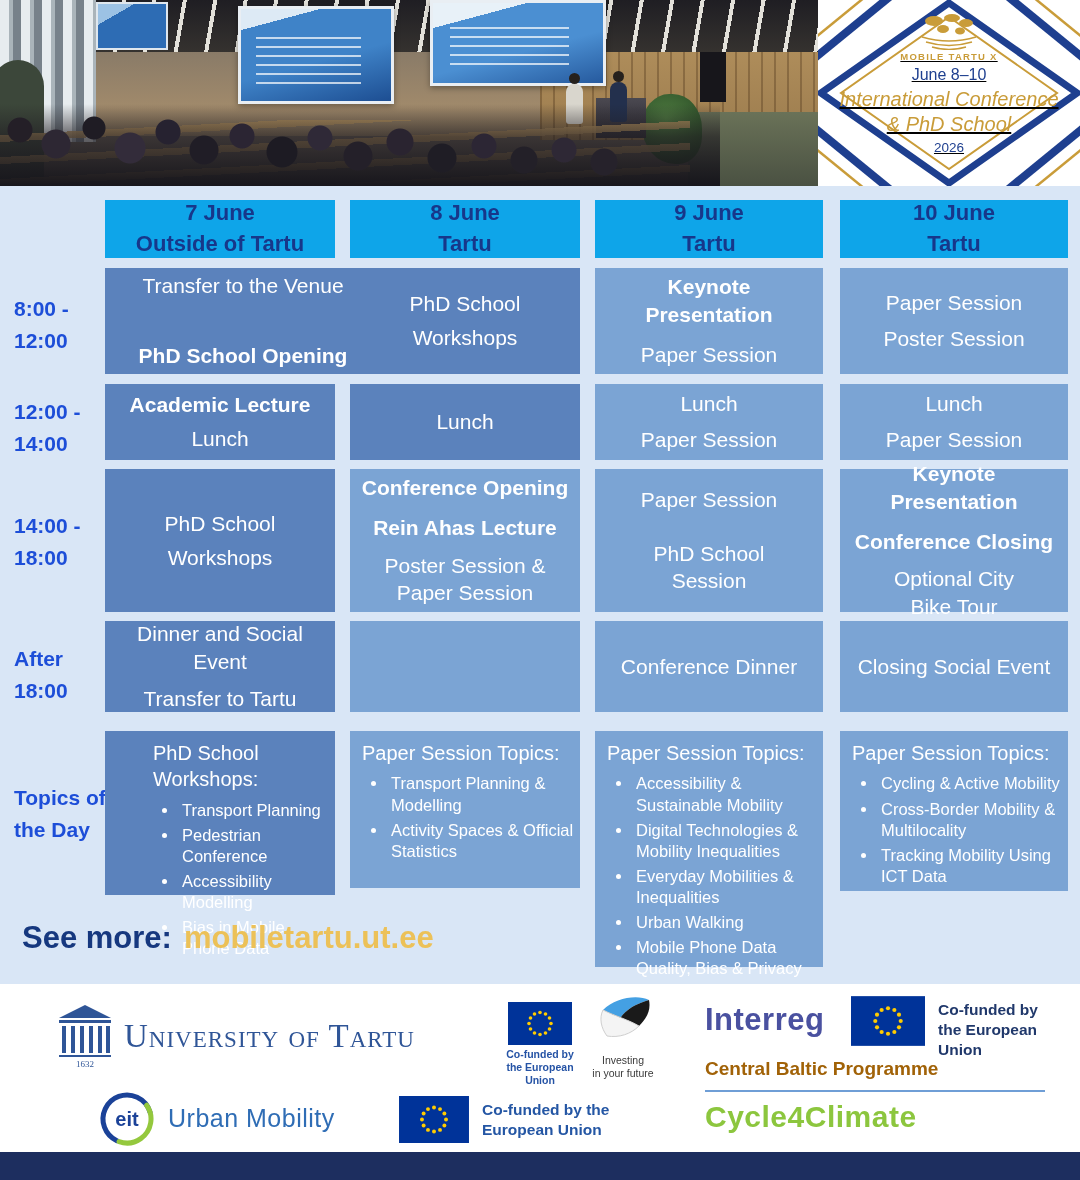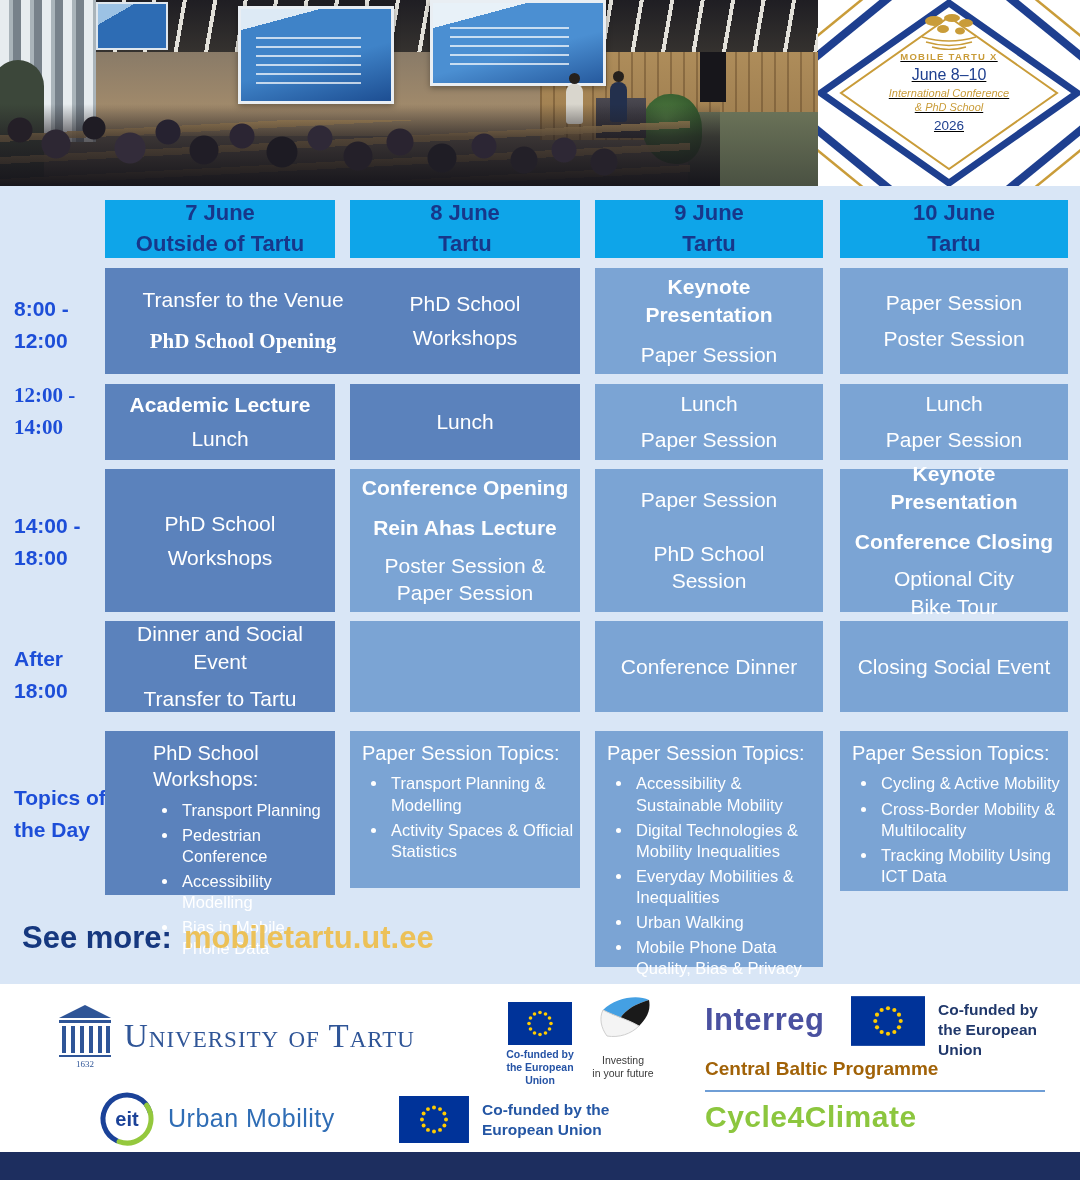"International Conference" .brand-sub { font-size: 11px -> 20px }
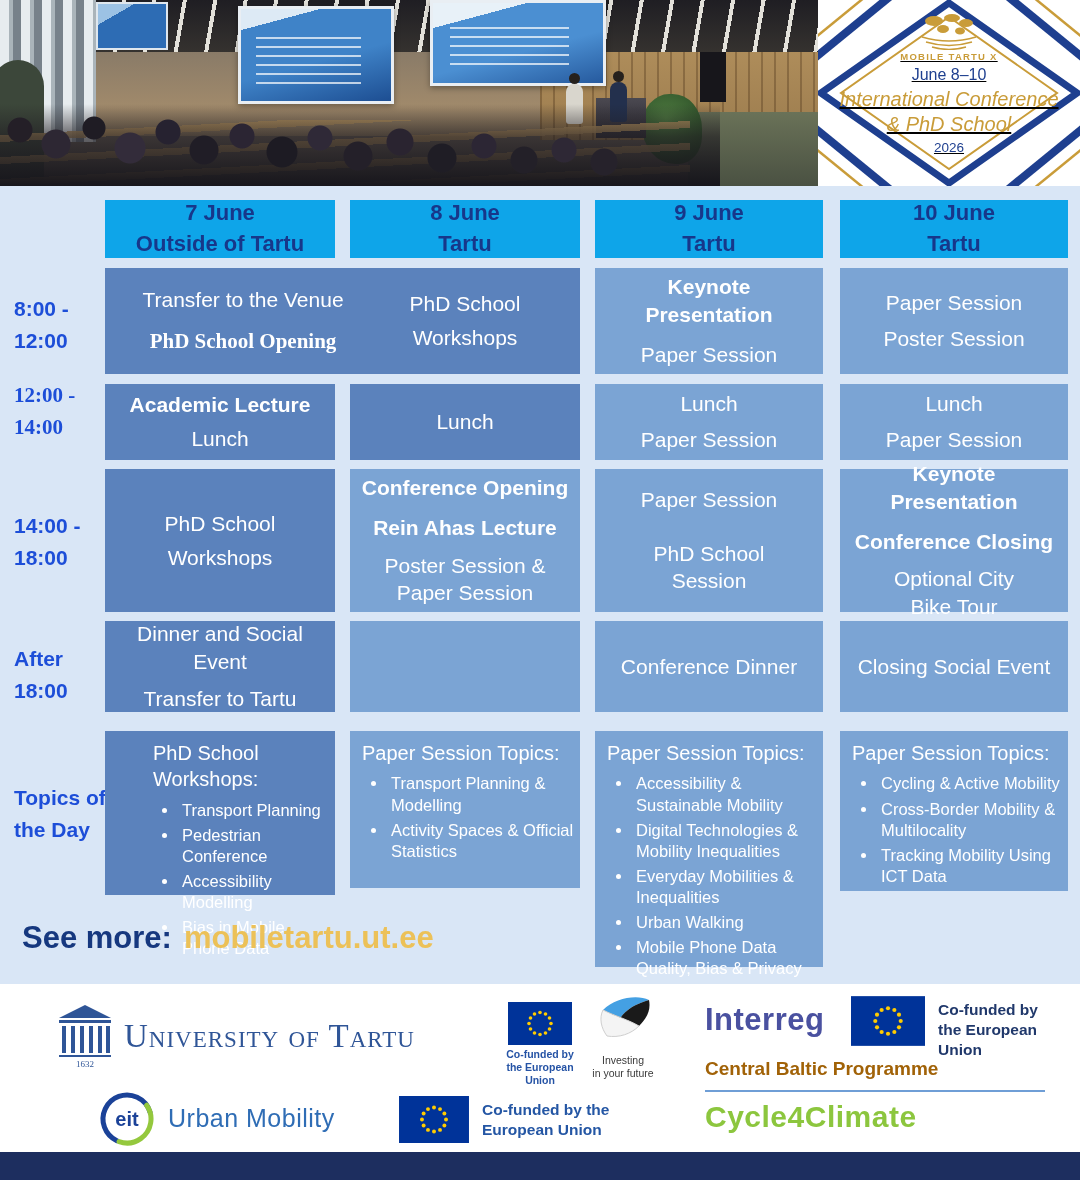"Transfer to the Venue" div.cell { justify-content: none -> space-between }
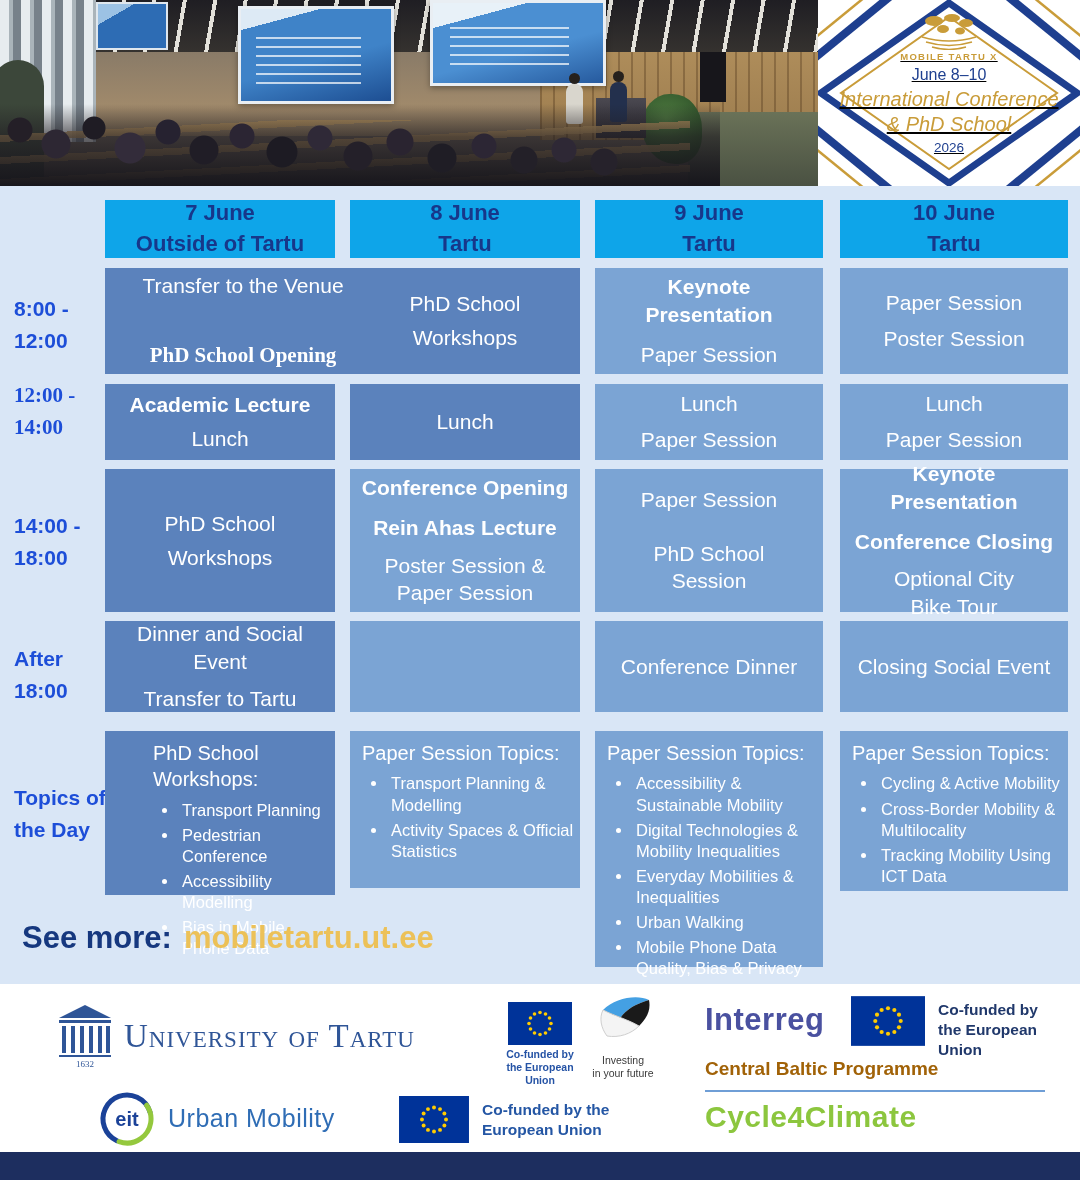"PhD School Opening" .mt14 { font-family: Liberation Serif, serif -> none }
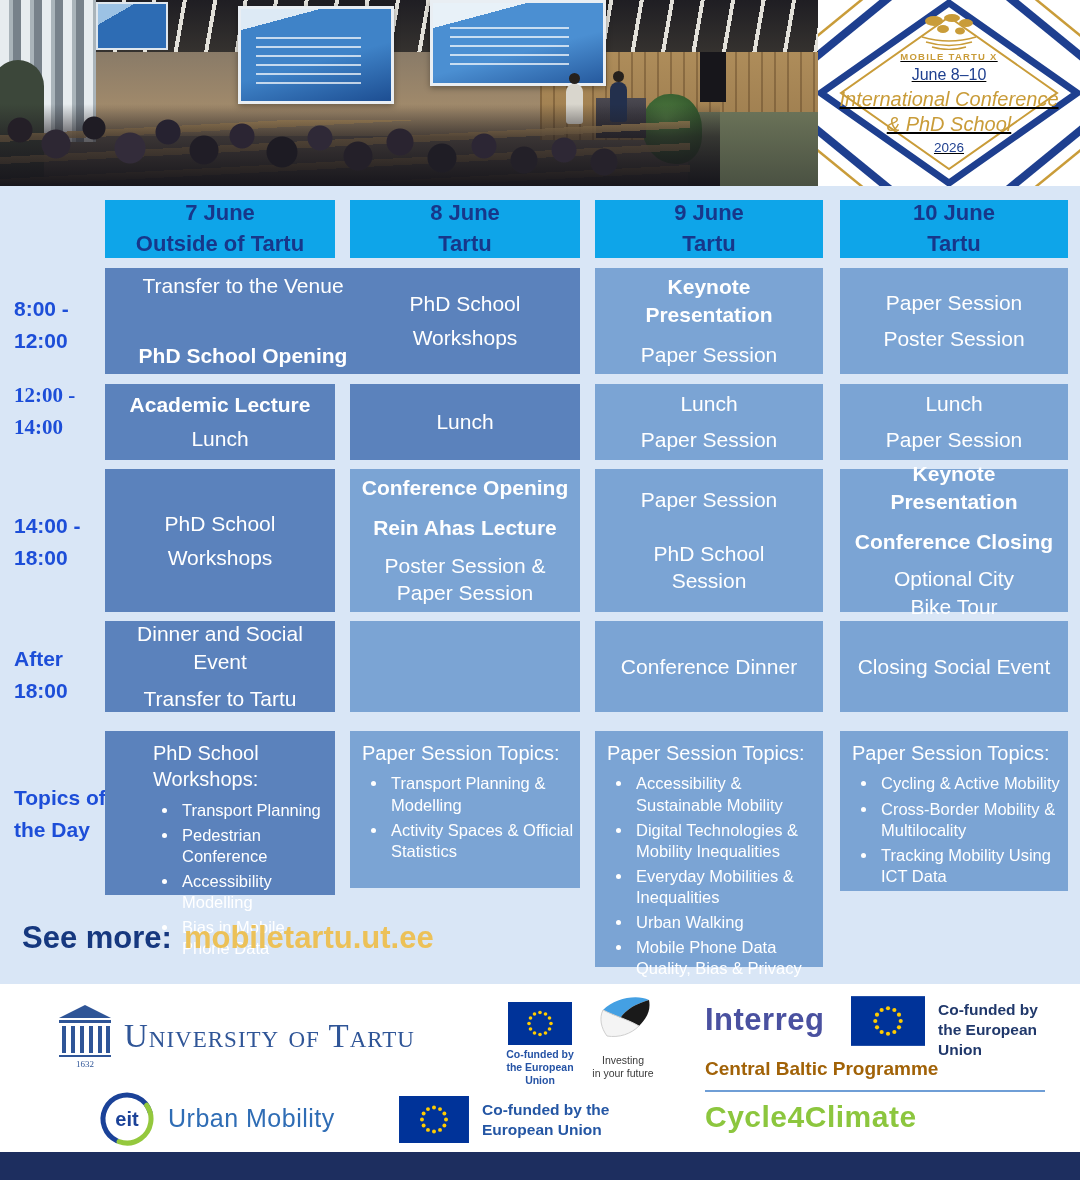"12:00 -" div.time-label { font-family: Liberation Serif, serif -> none; top: 380px -> 396px }
